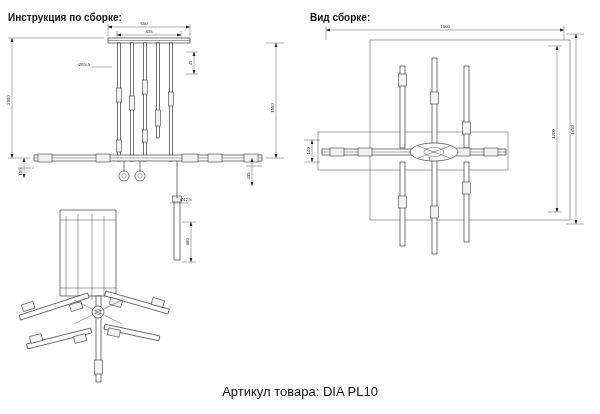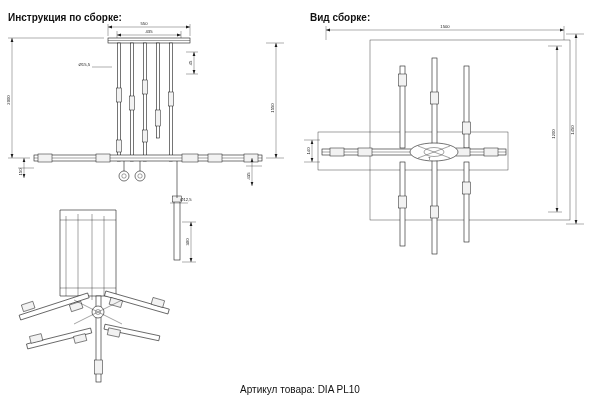"Артикул товара: DIA PL10" .caption { font-size: 10px -> 13px }
